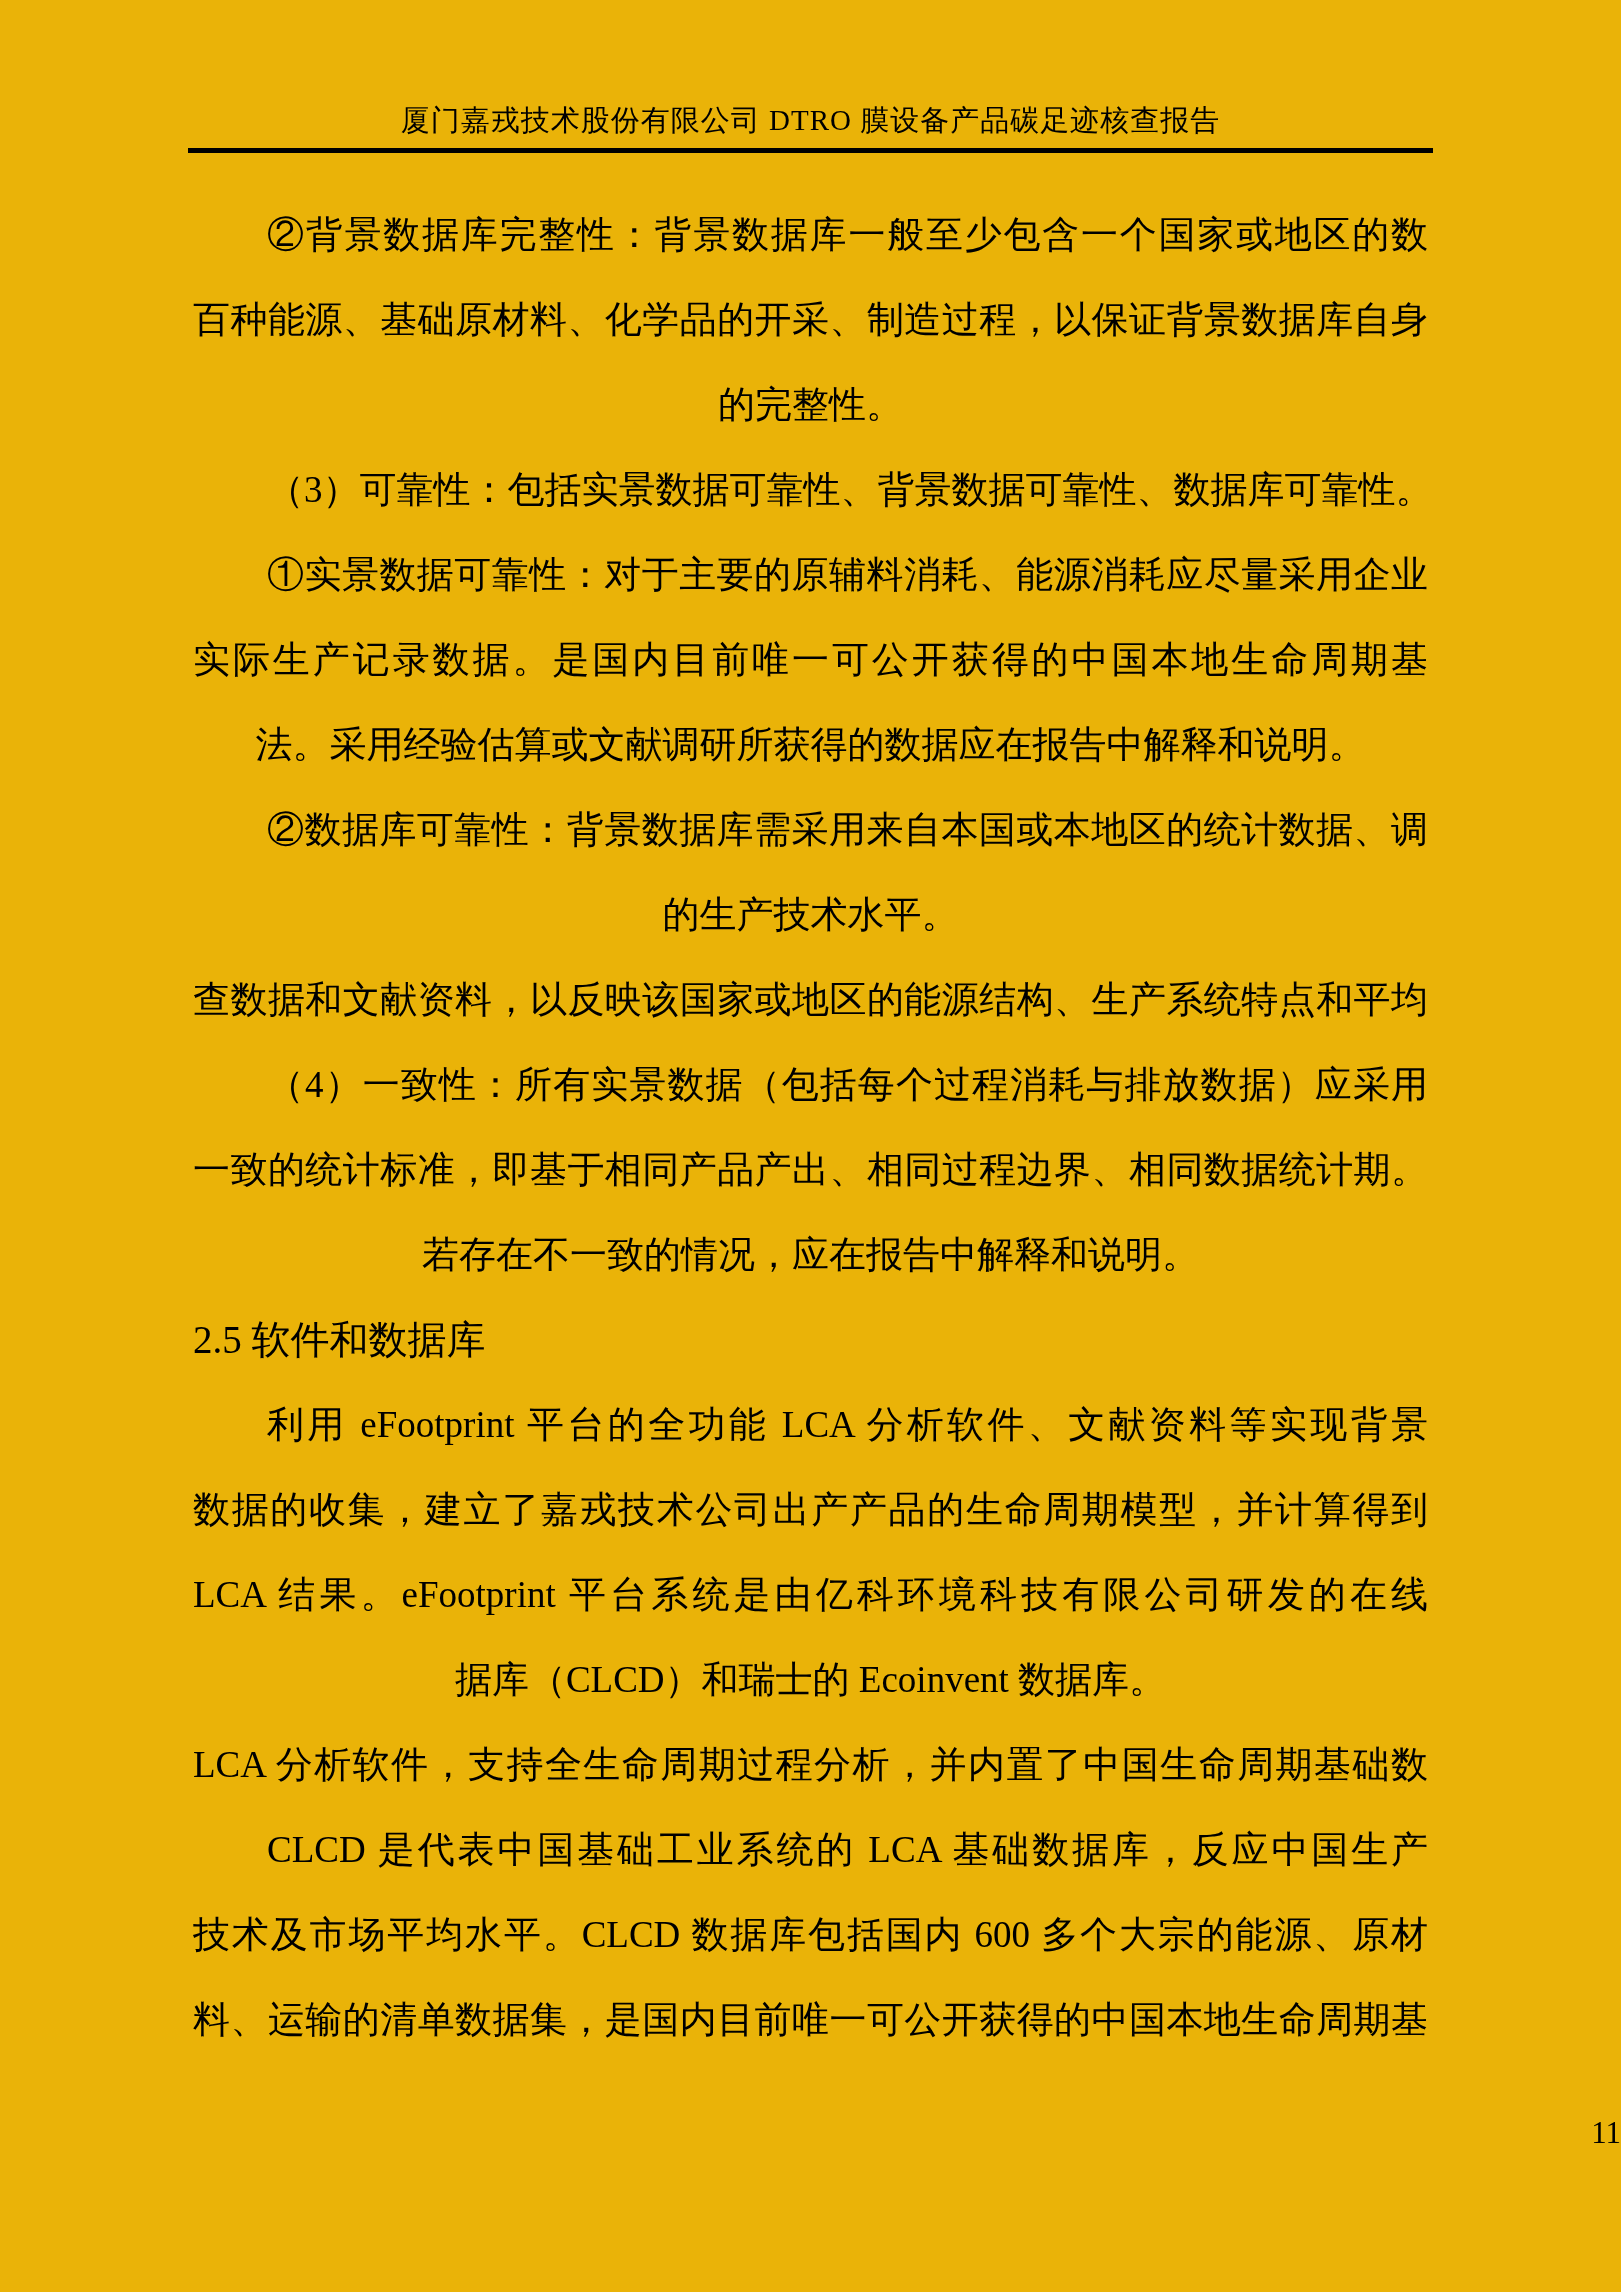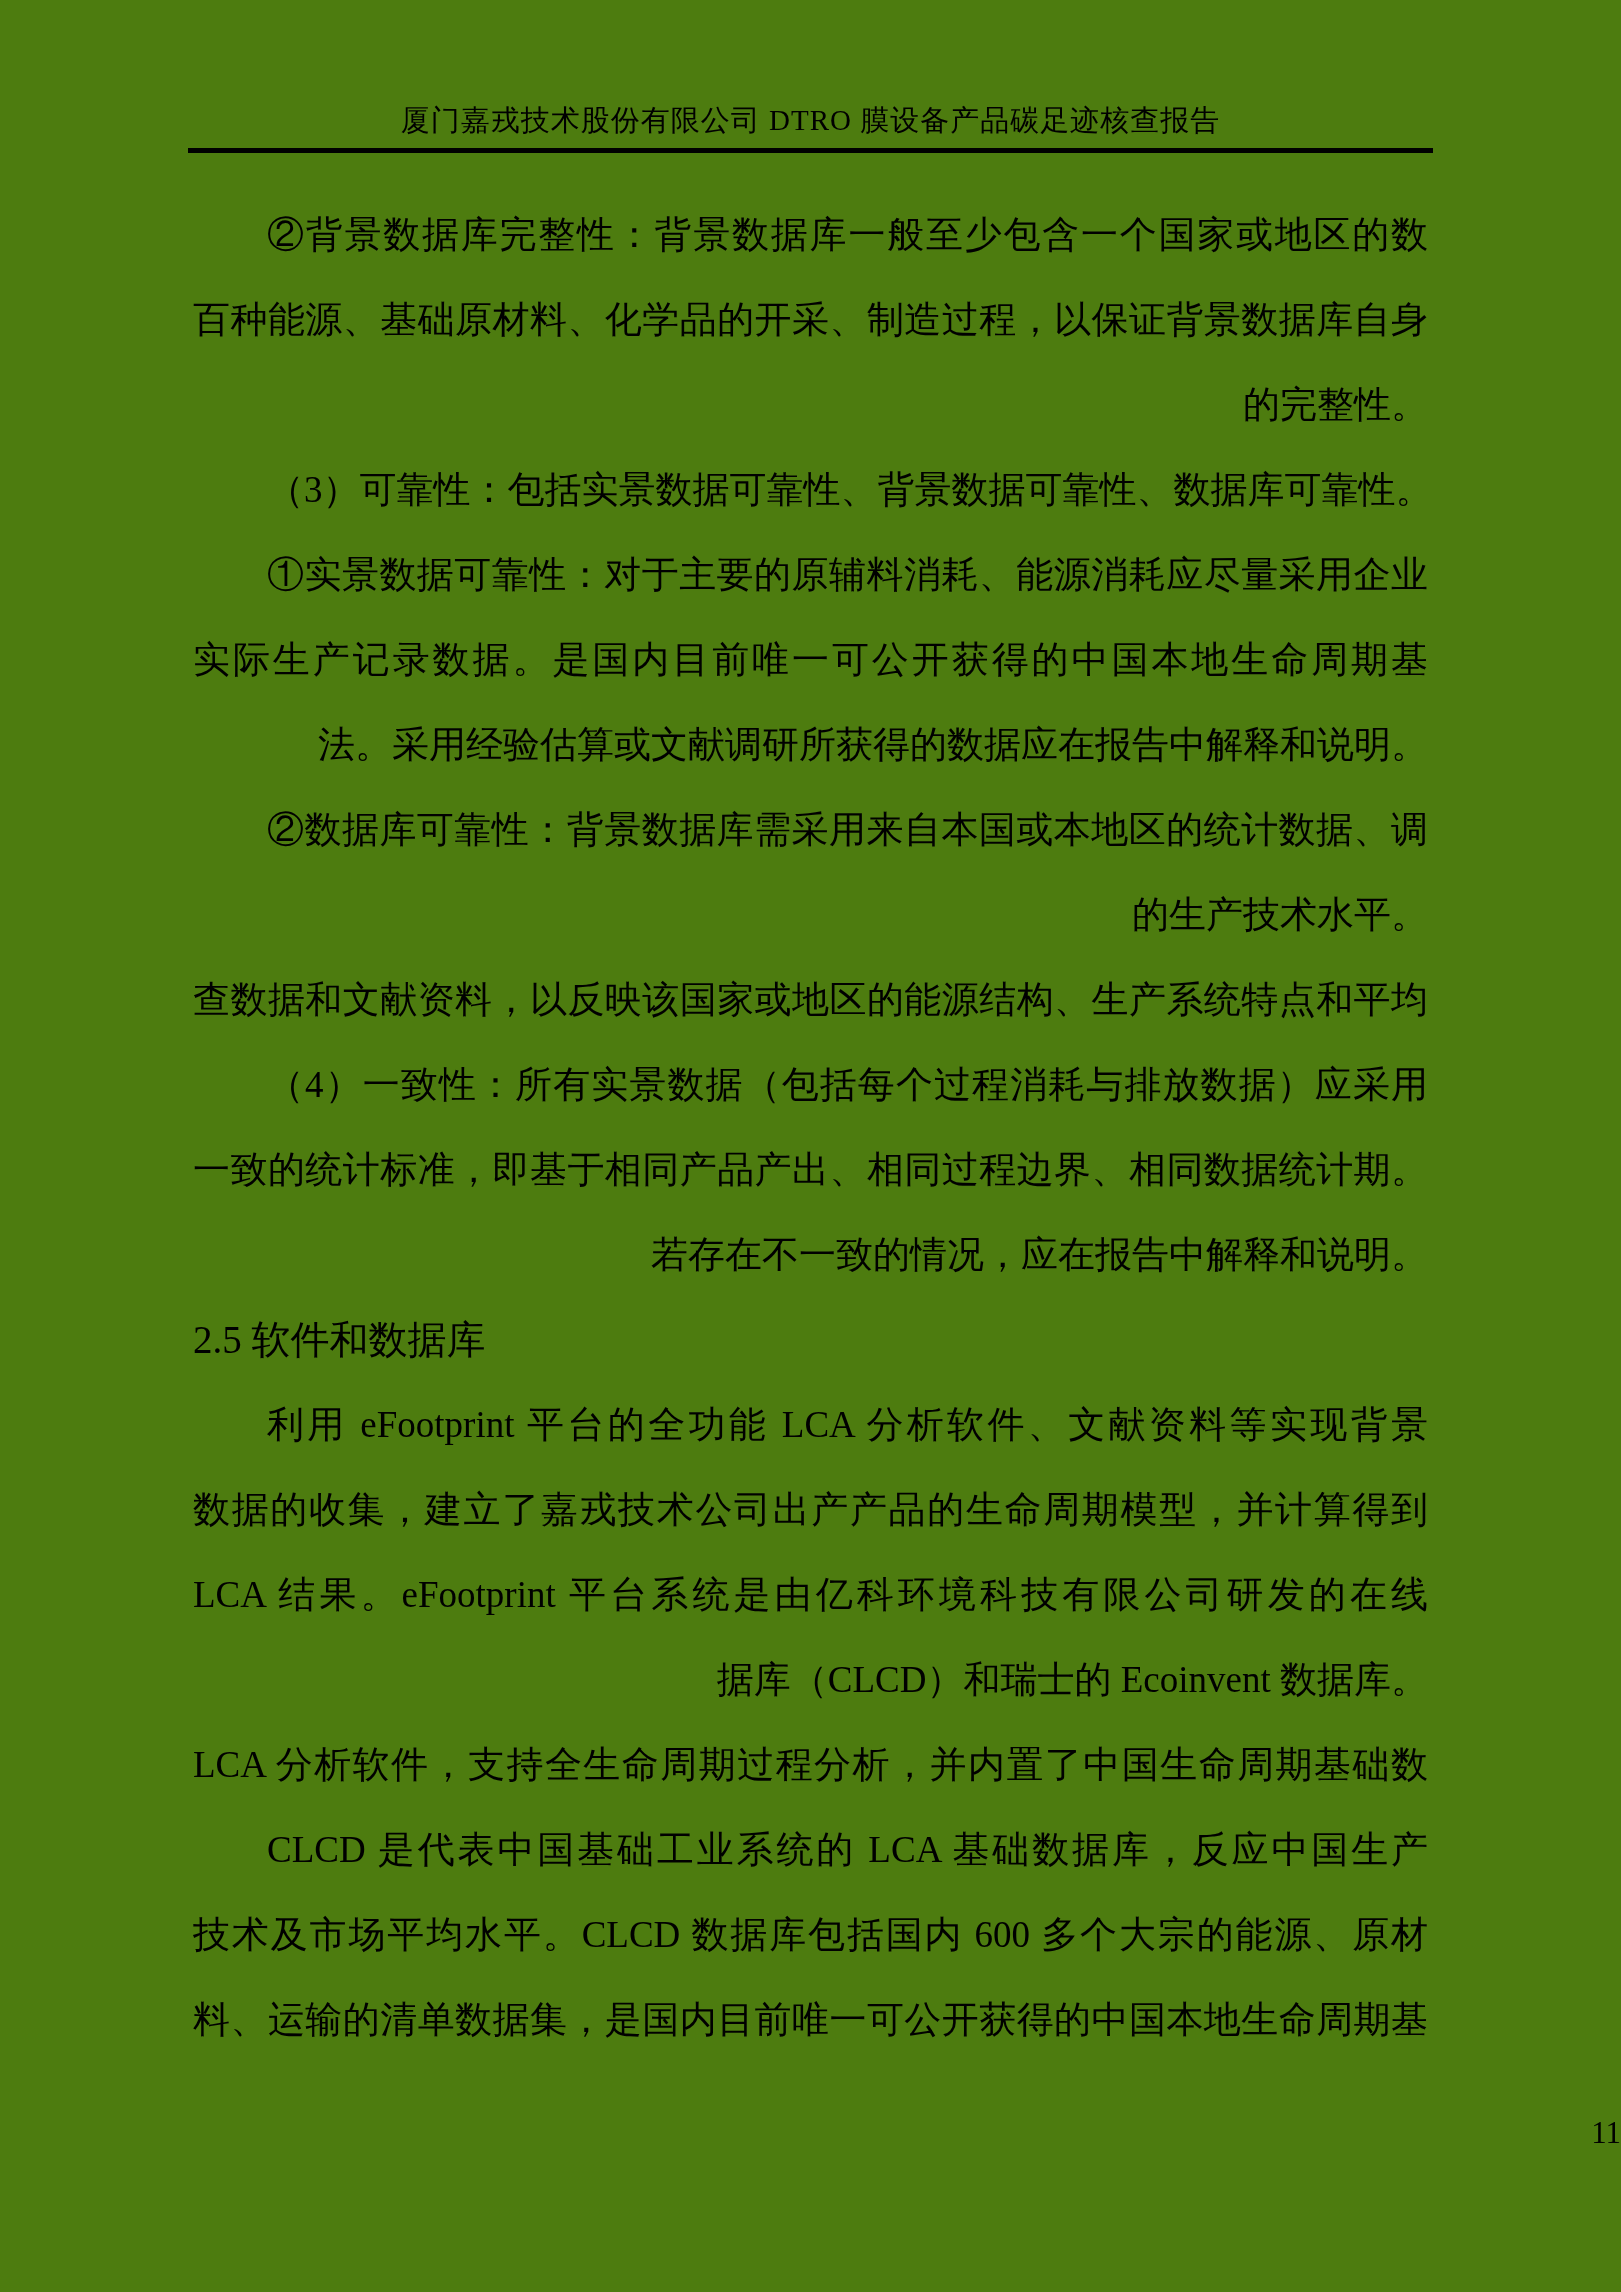"厦门嘉戎技术股份有限公司 DTRO 膜设备产品碳足迹核查报告" .page { background: #4d7c0f -> #eab308 }
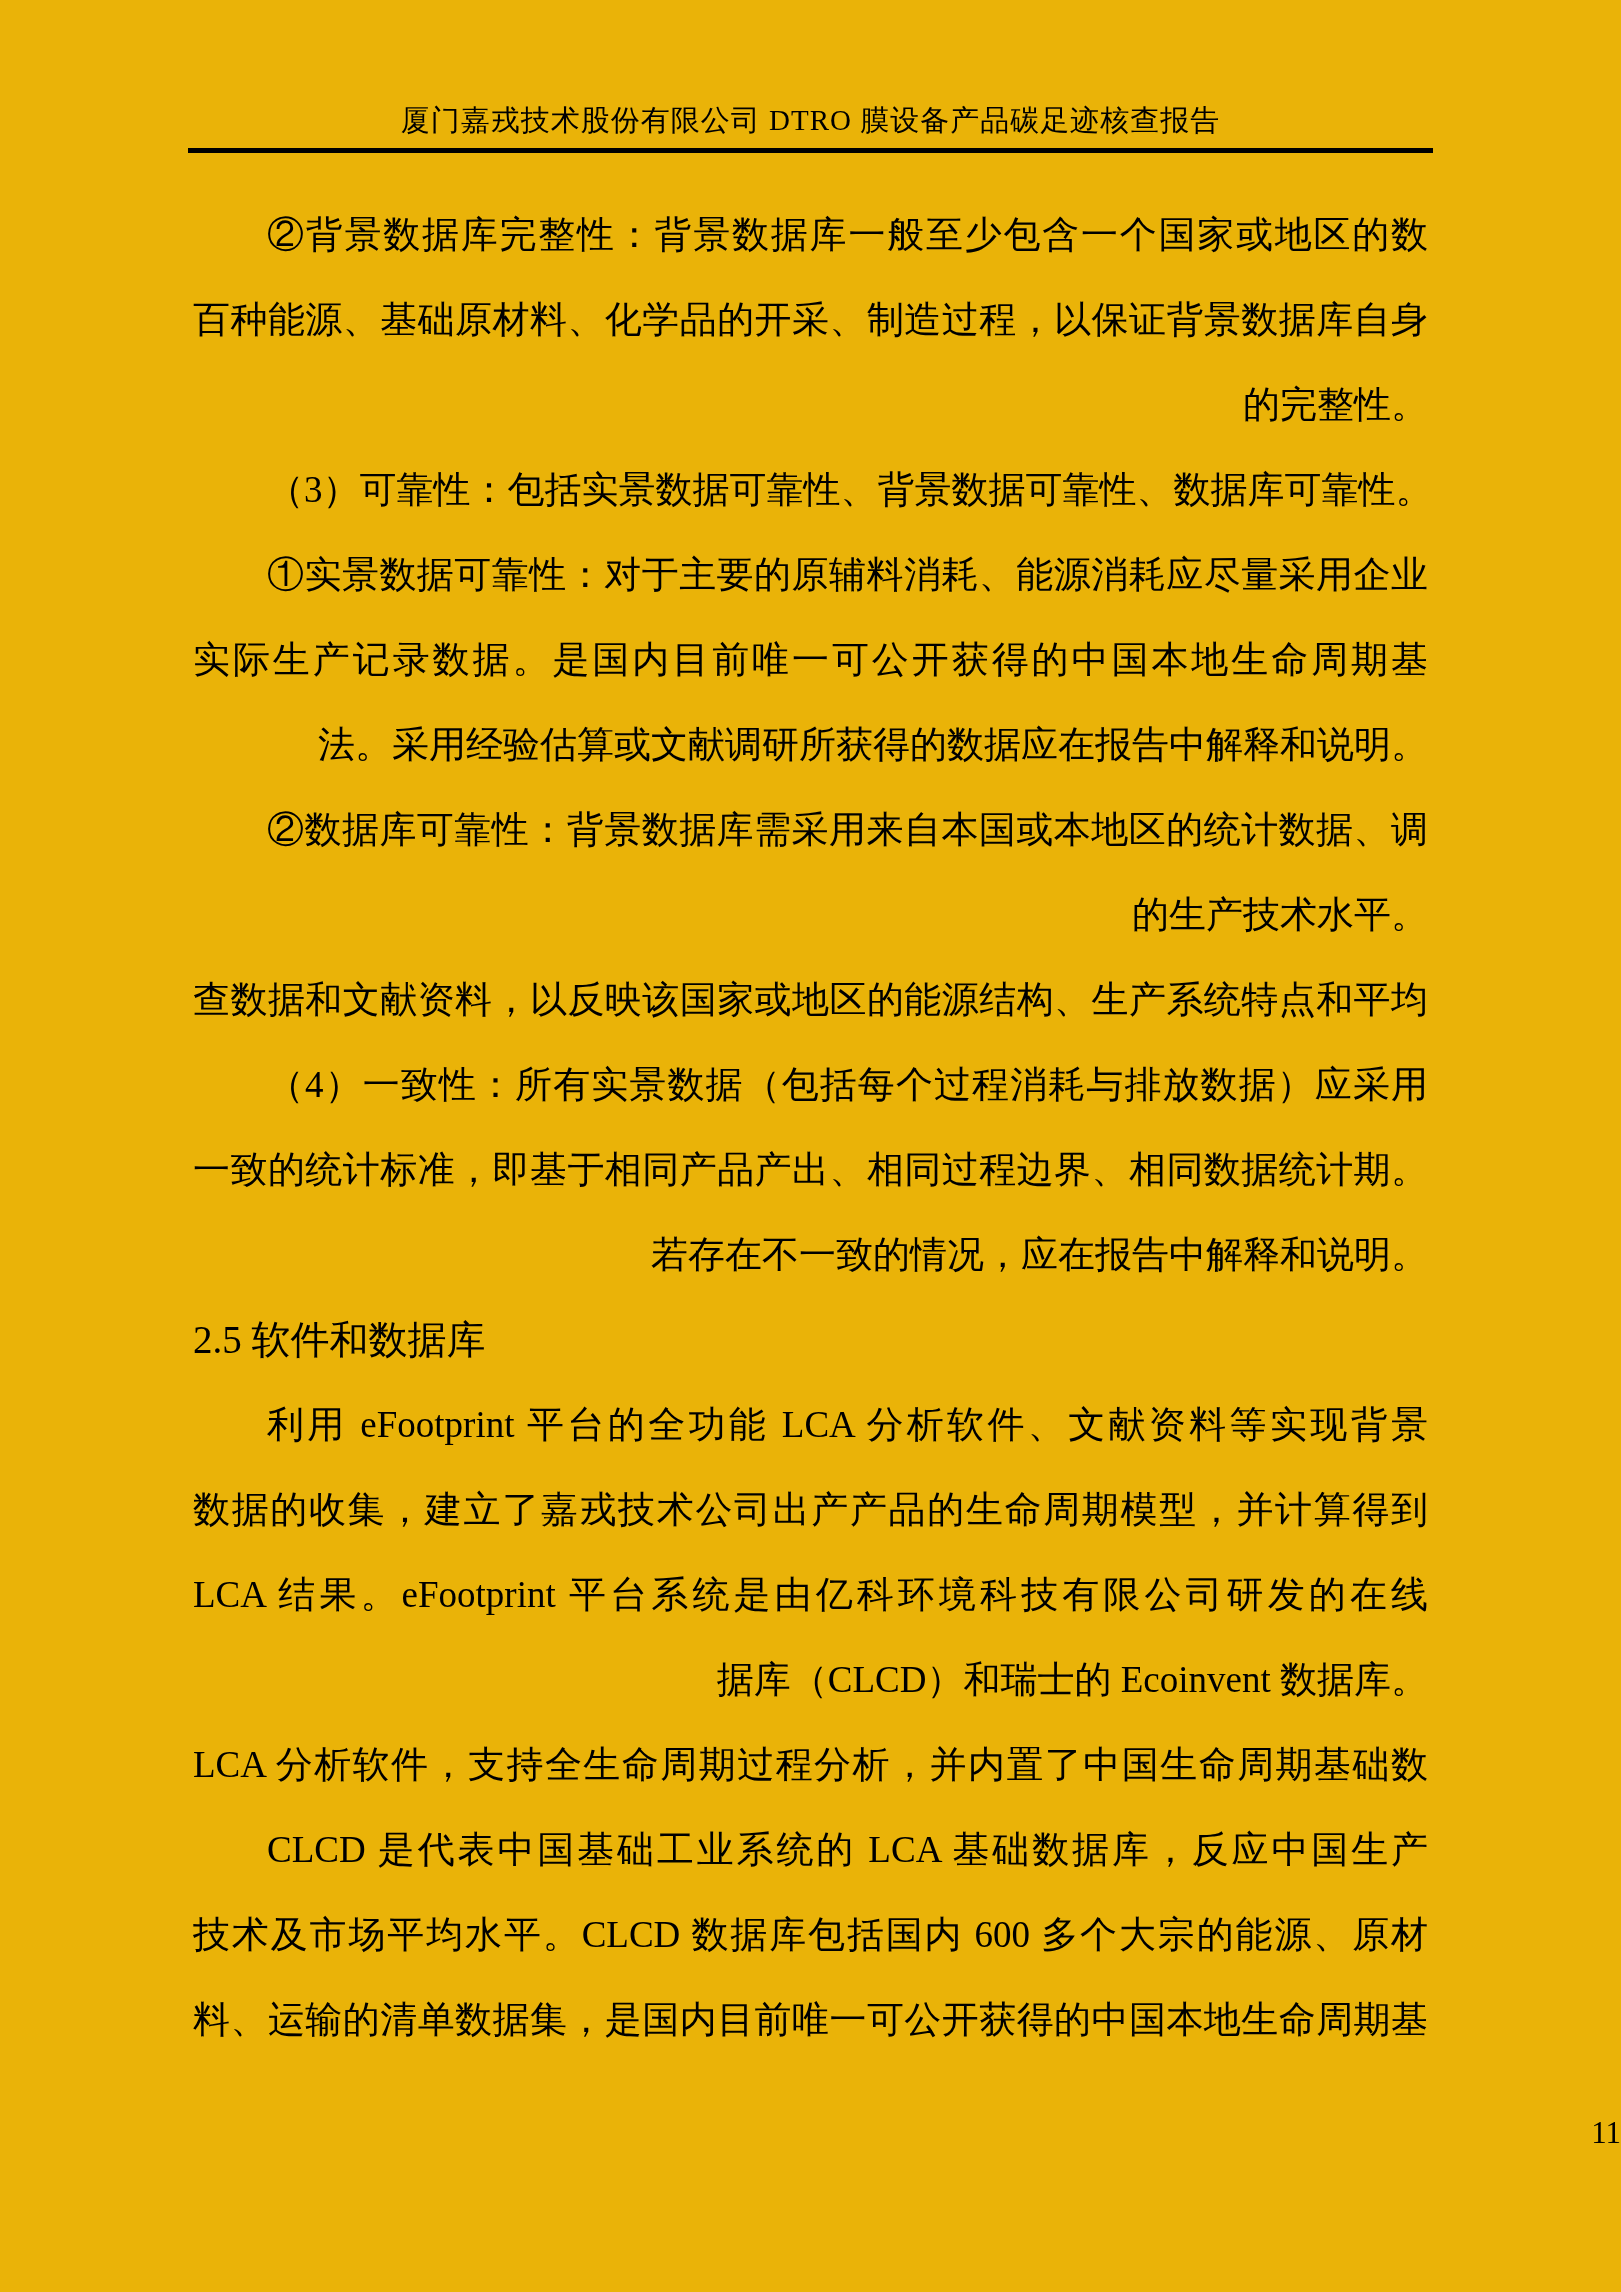"的完整性。" .line { text-align: right -> center }
